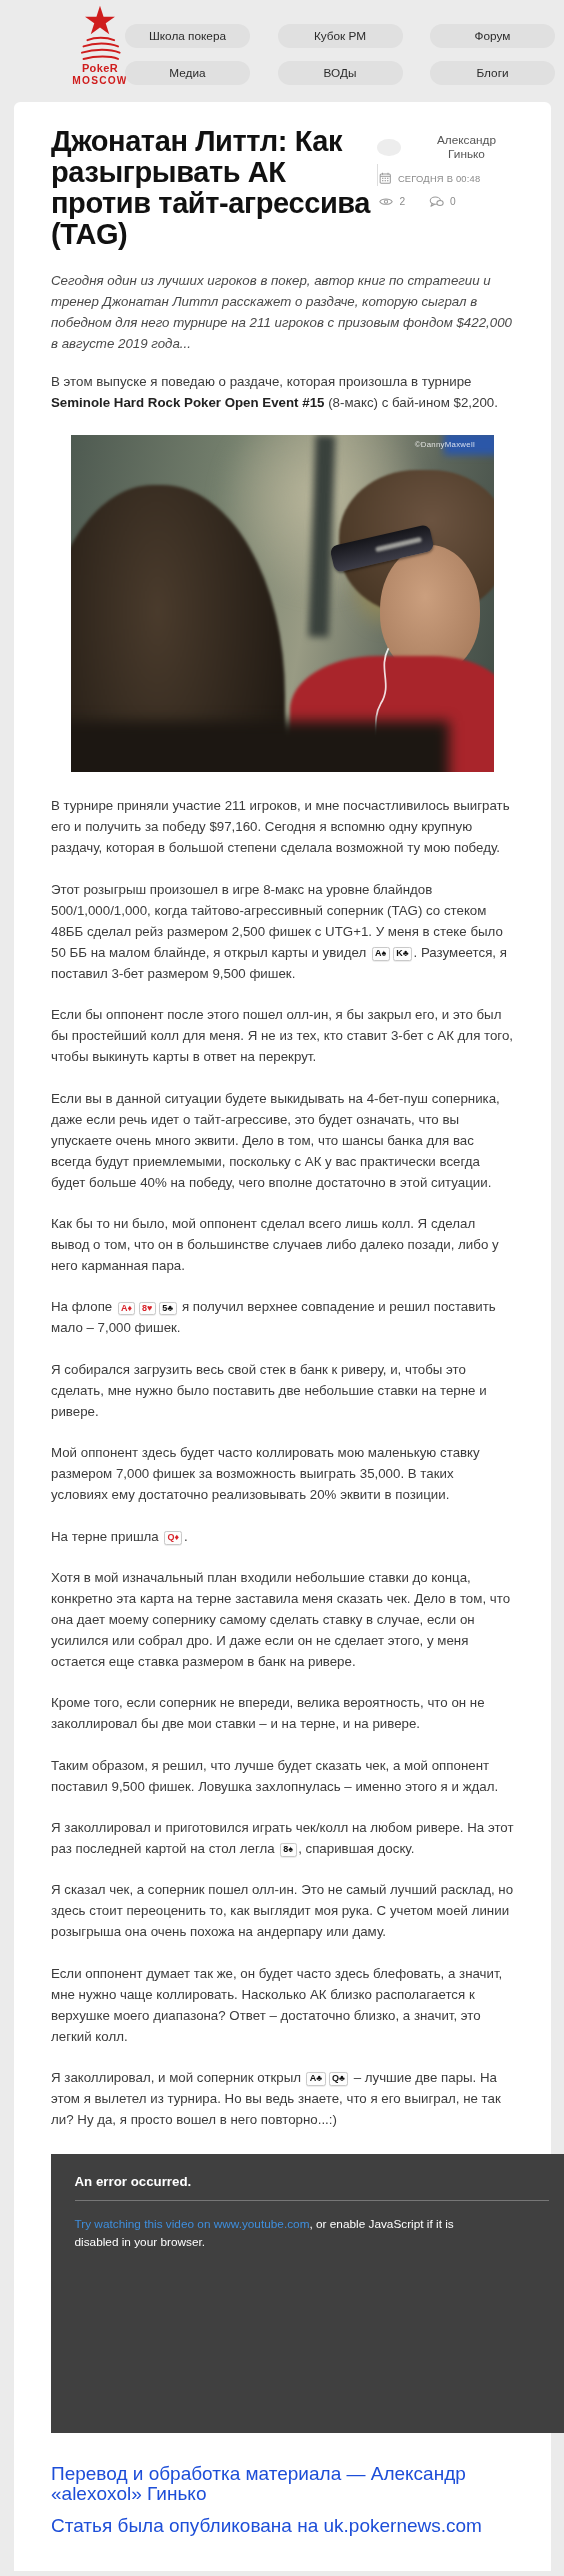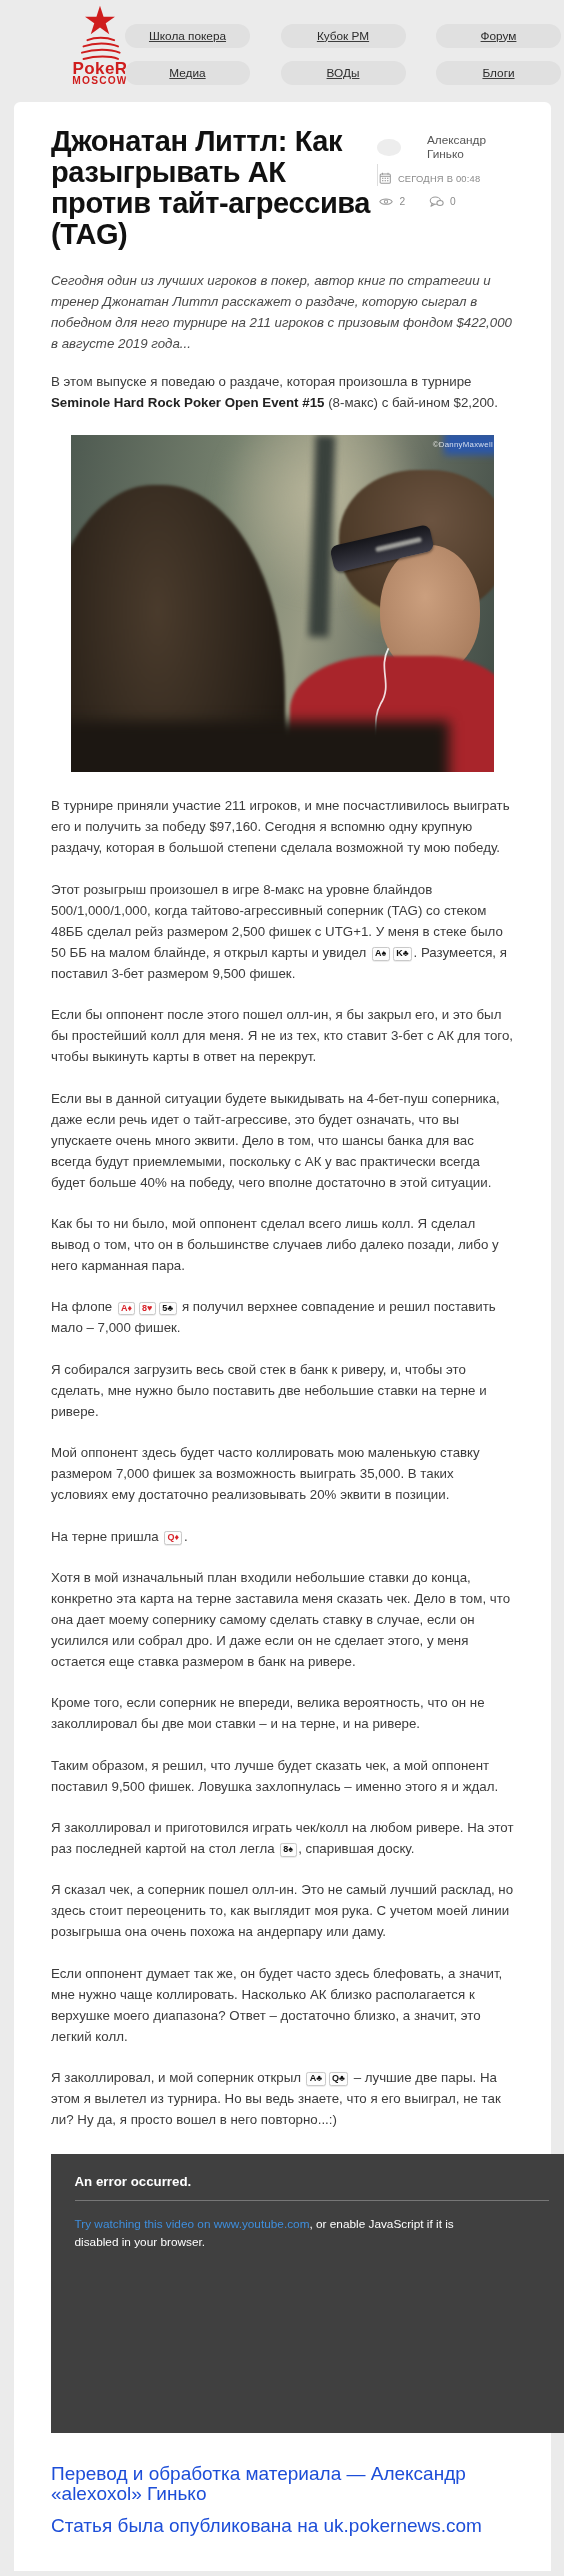"Школа покера" .nav-rows { right: 4px -> 10px; text-decoration: underline -> none }
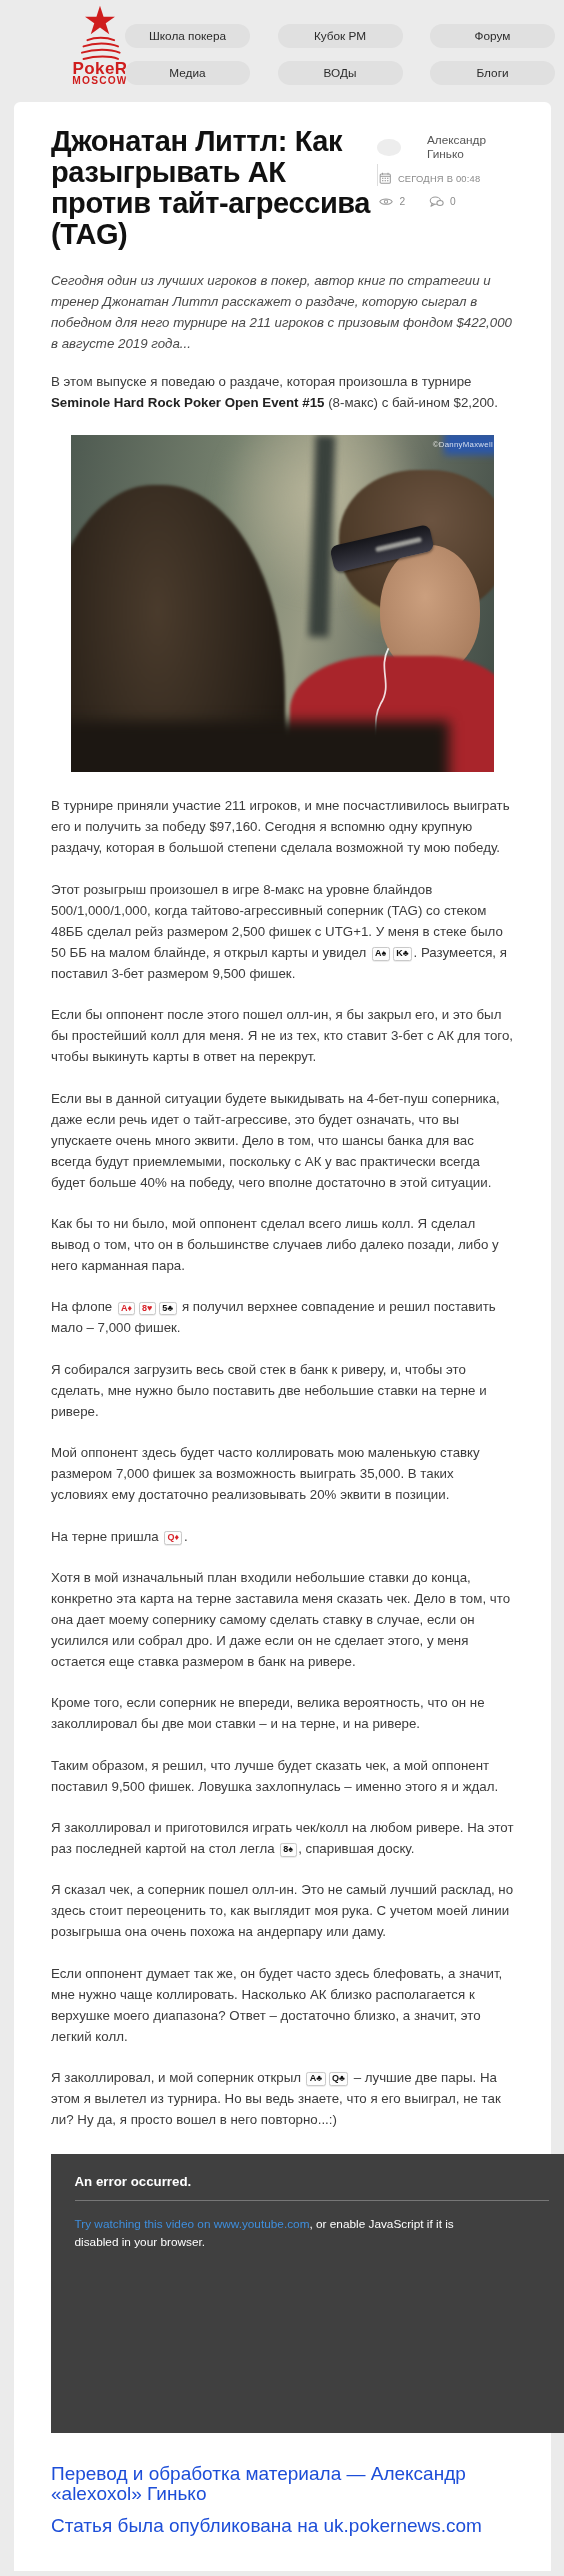"PokeR" .logo-word { font-size: 17px -> 11px }
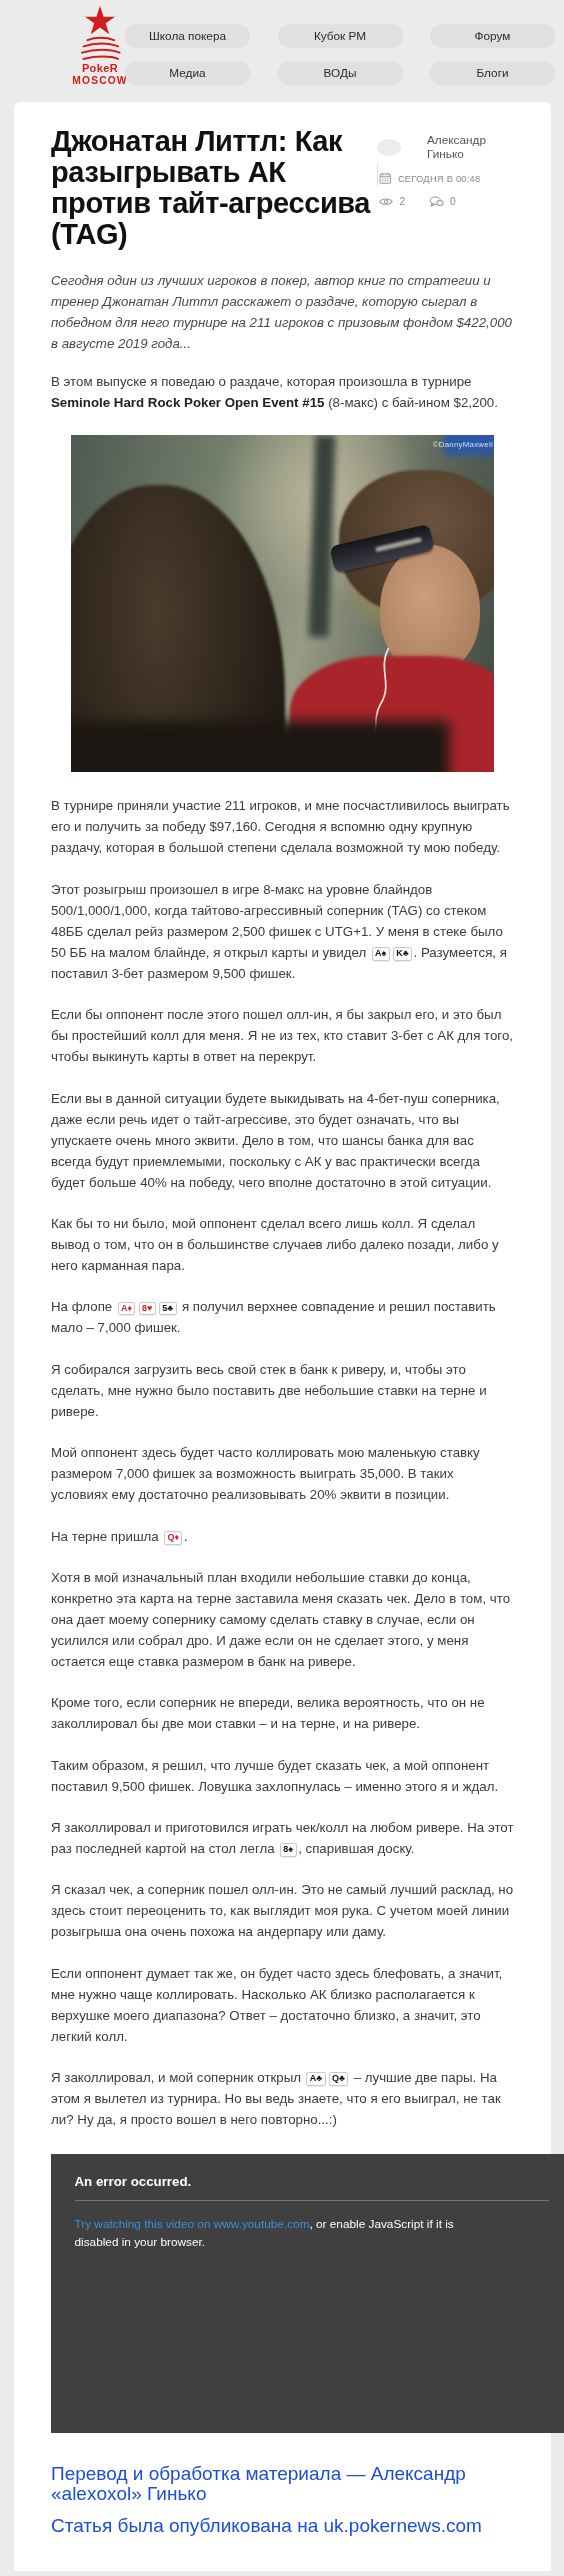"Александр Гинько" .author-row { gap: 26px -> 18px; text-align: none -> center }
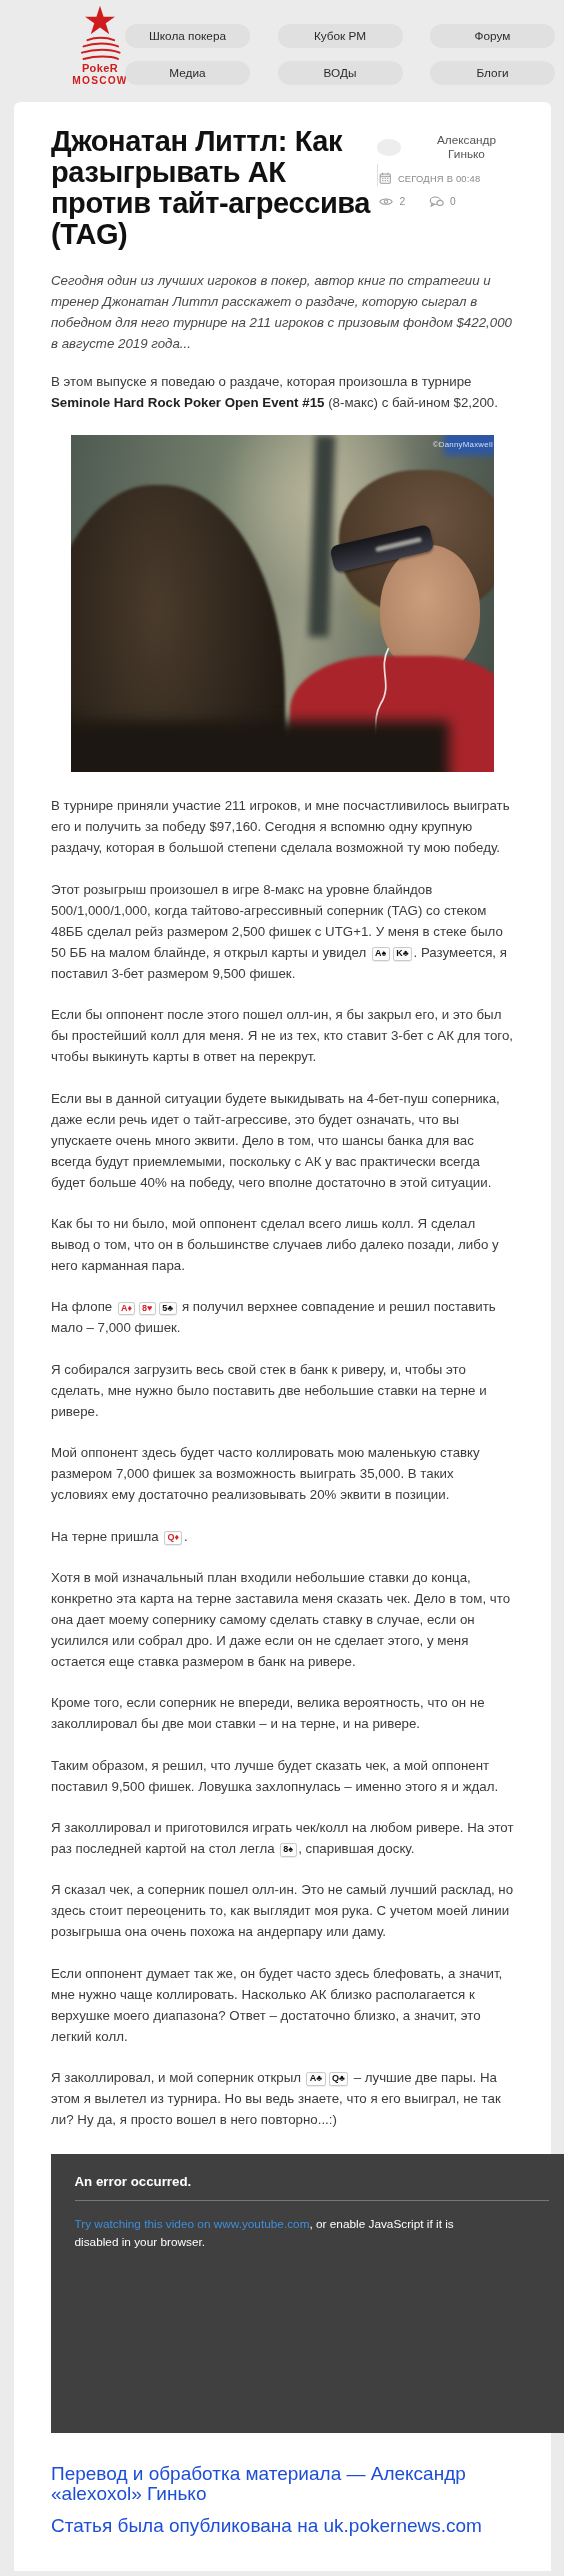"©DannyMaxwell" .ph-credit { right: 1px -> 19px }
